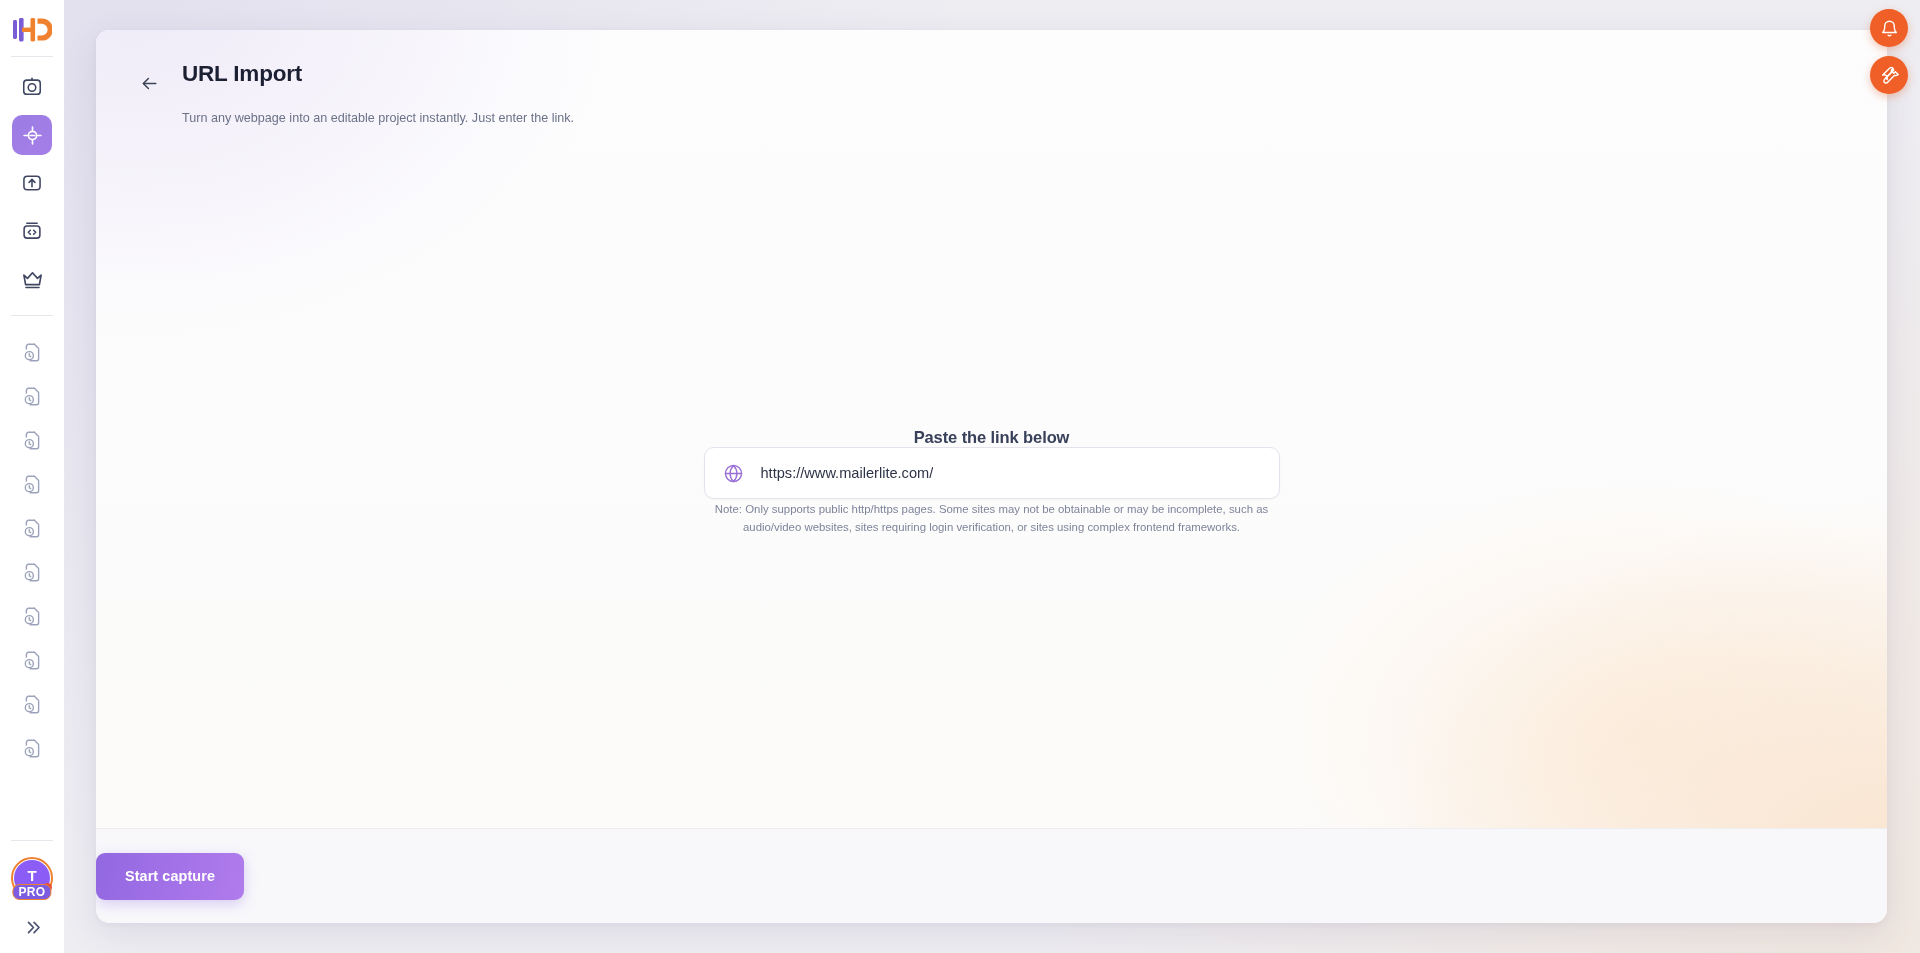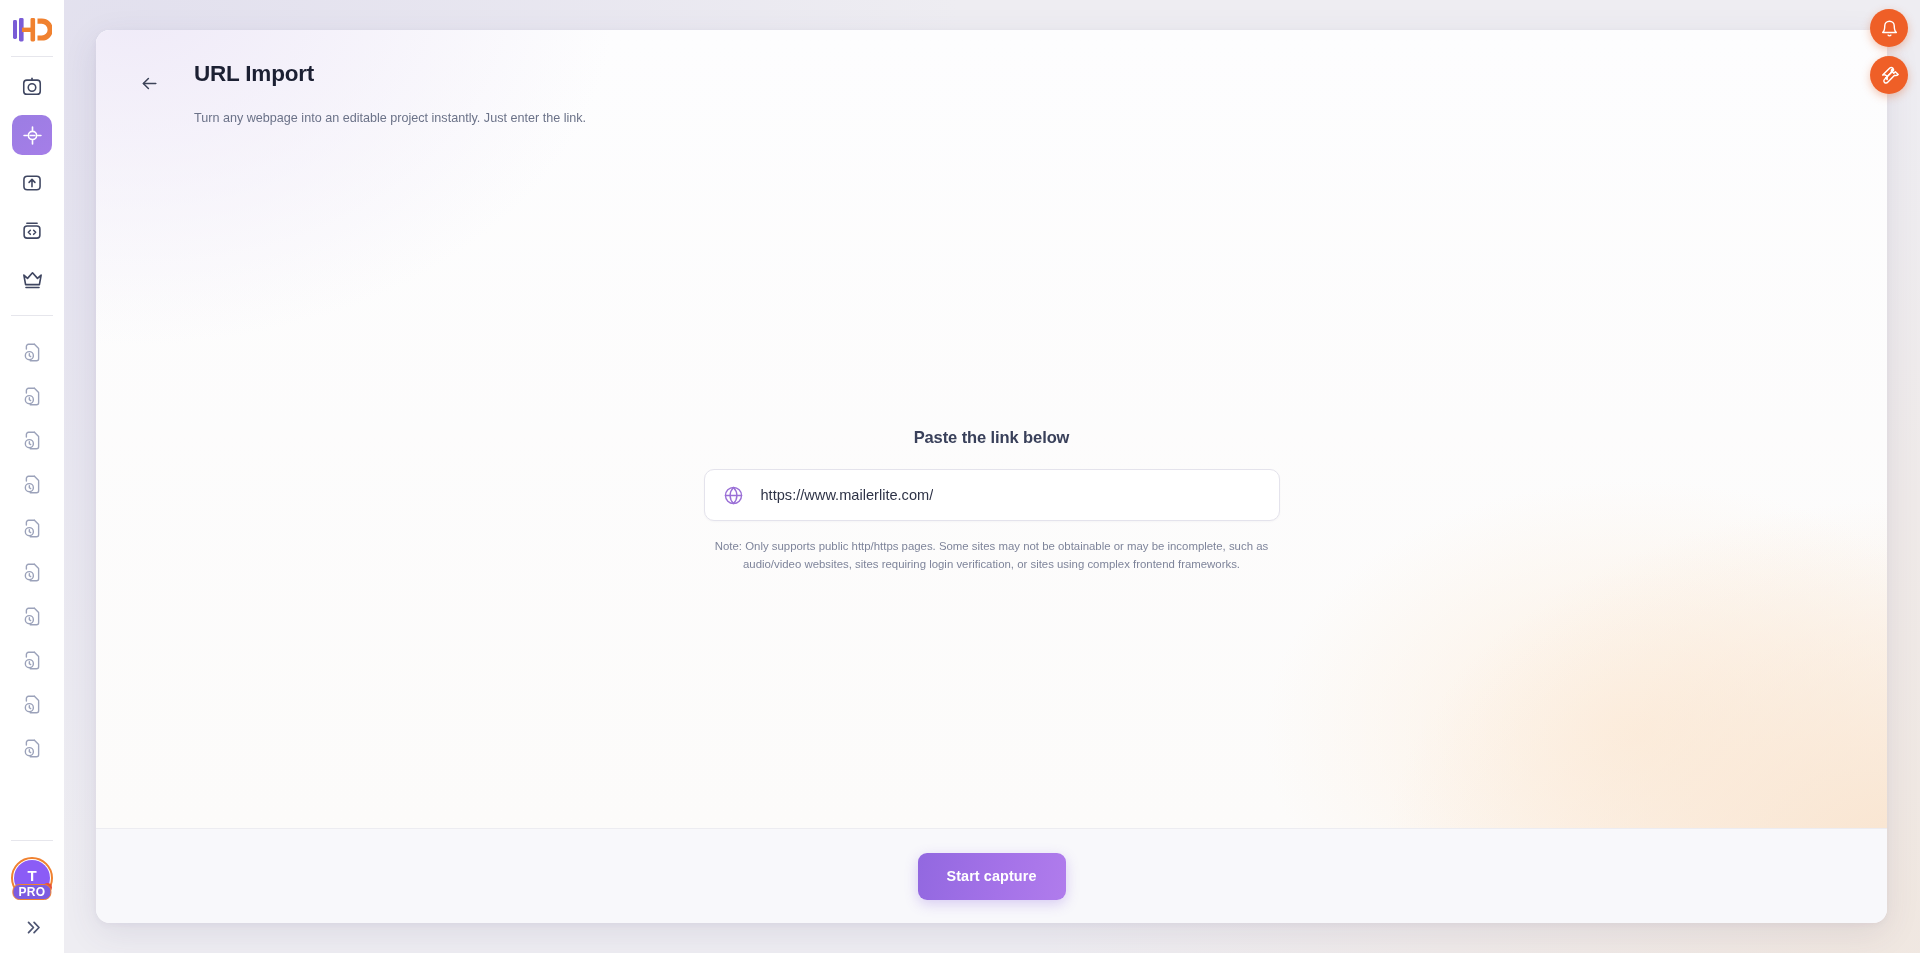"URL Import" .page-header { gap: 32px -> 20px }
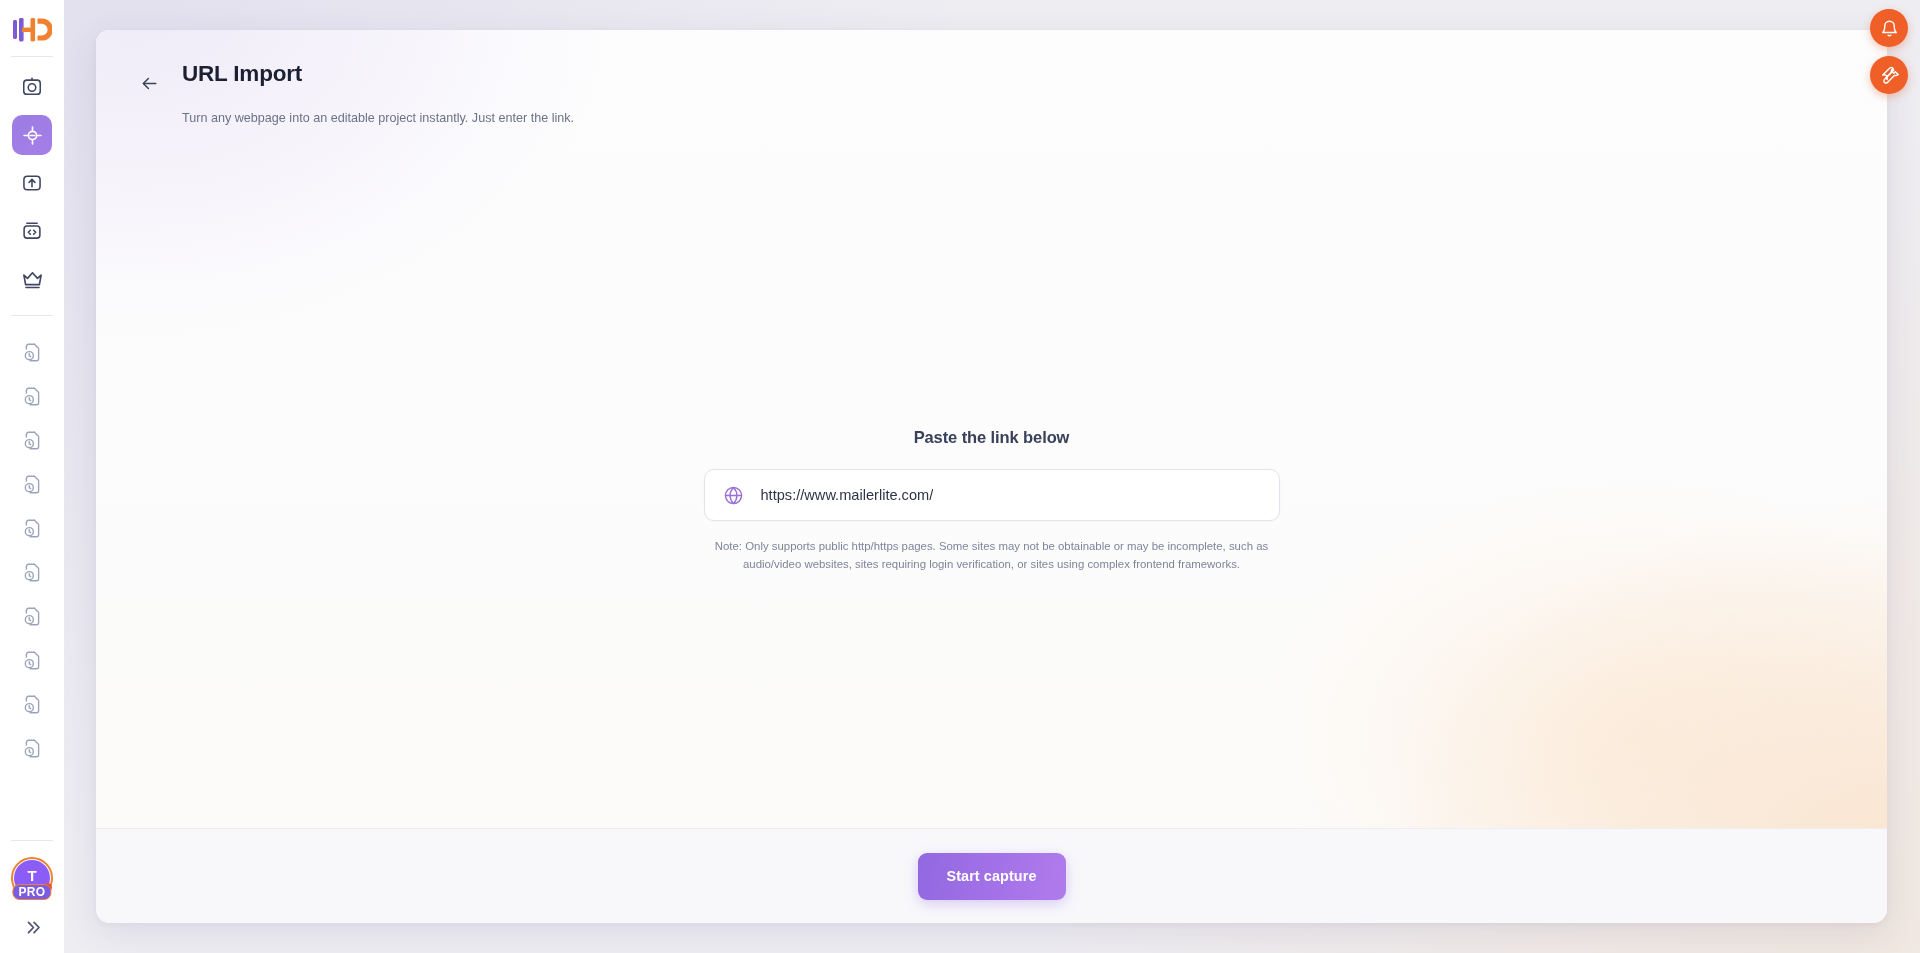"https://www.mailerlite.com/" .url-field { margin-top: 22px -> none }
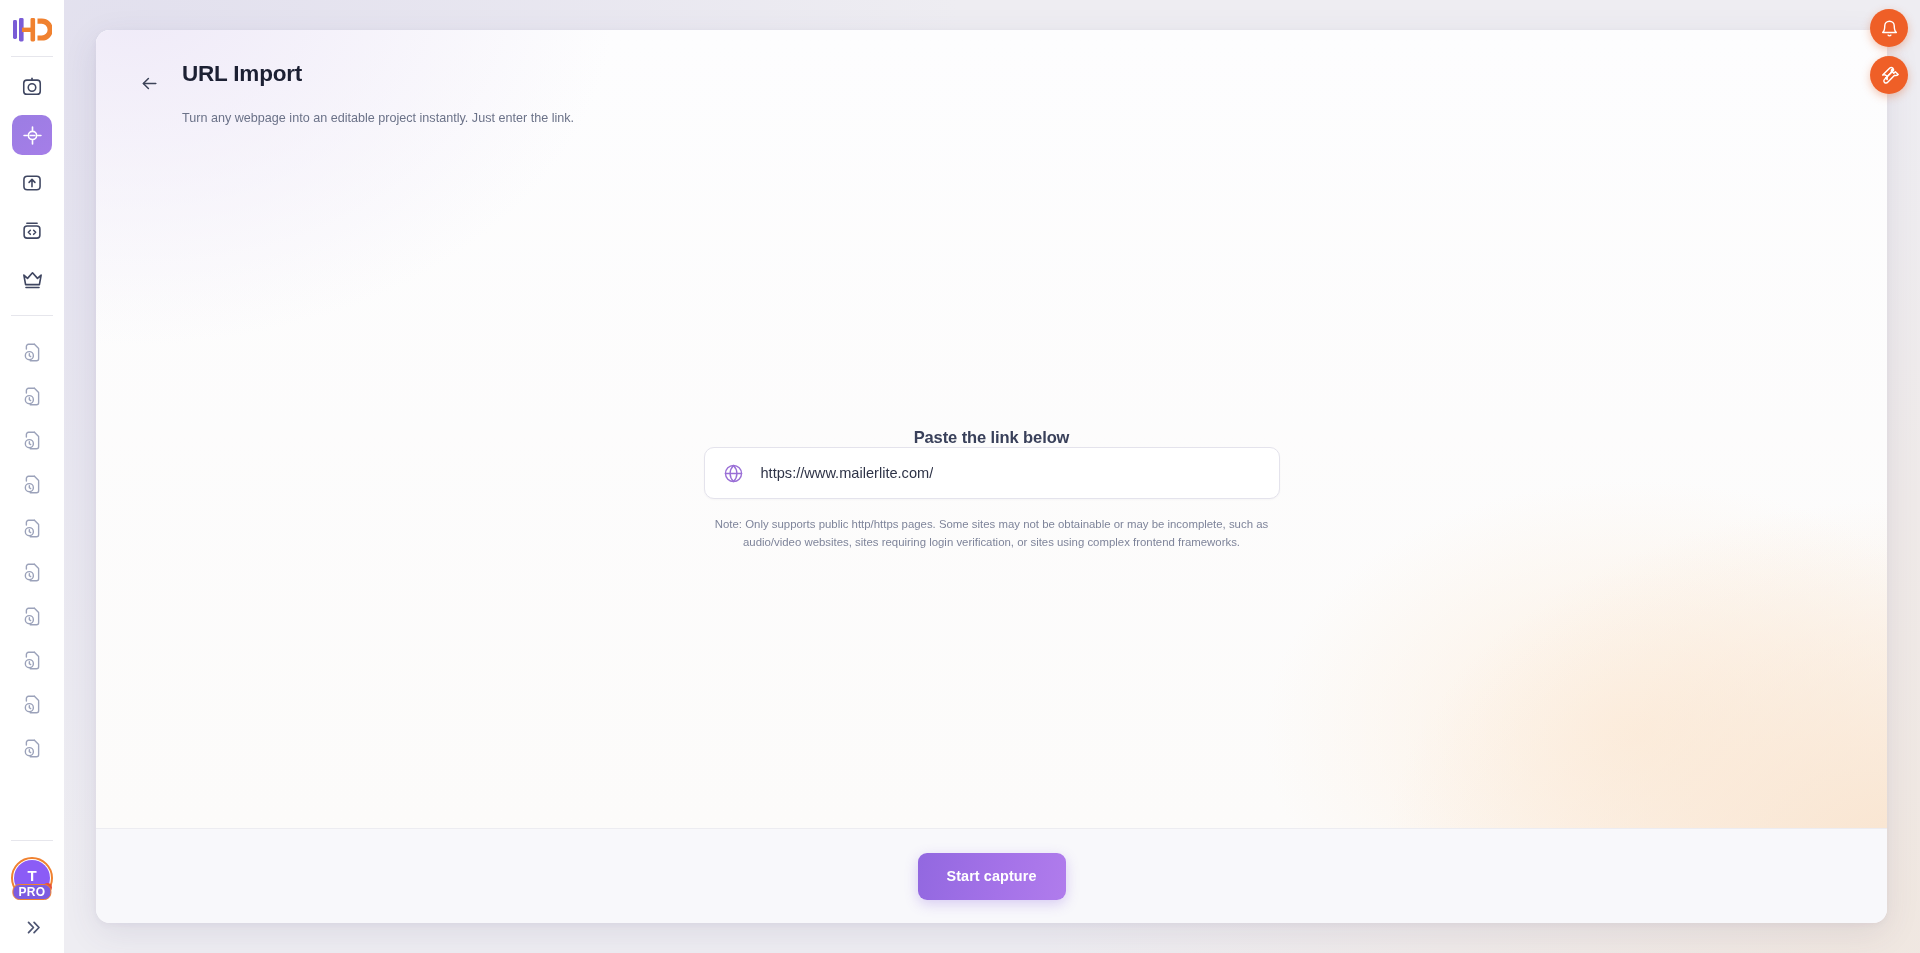"Note: Only supports public http/https" .note { margin-top: 17px -> 2px }
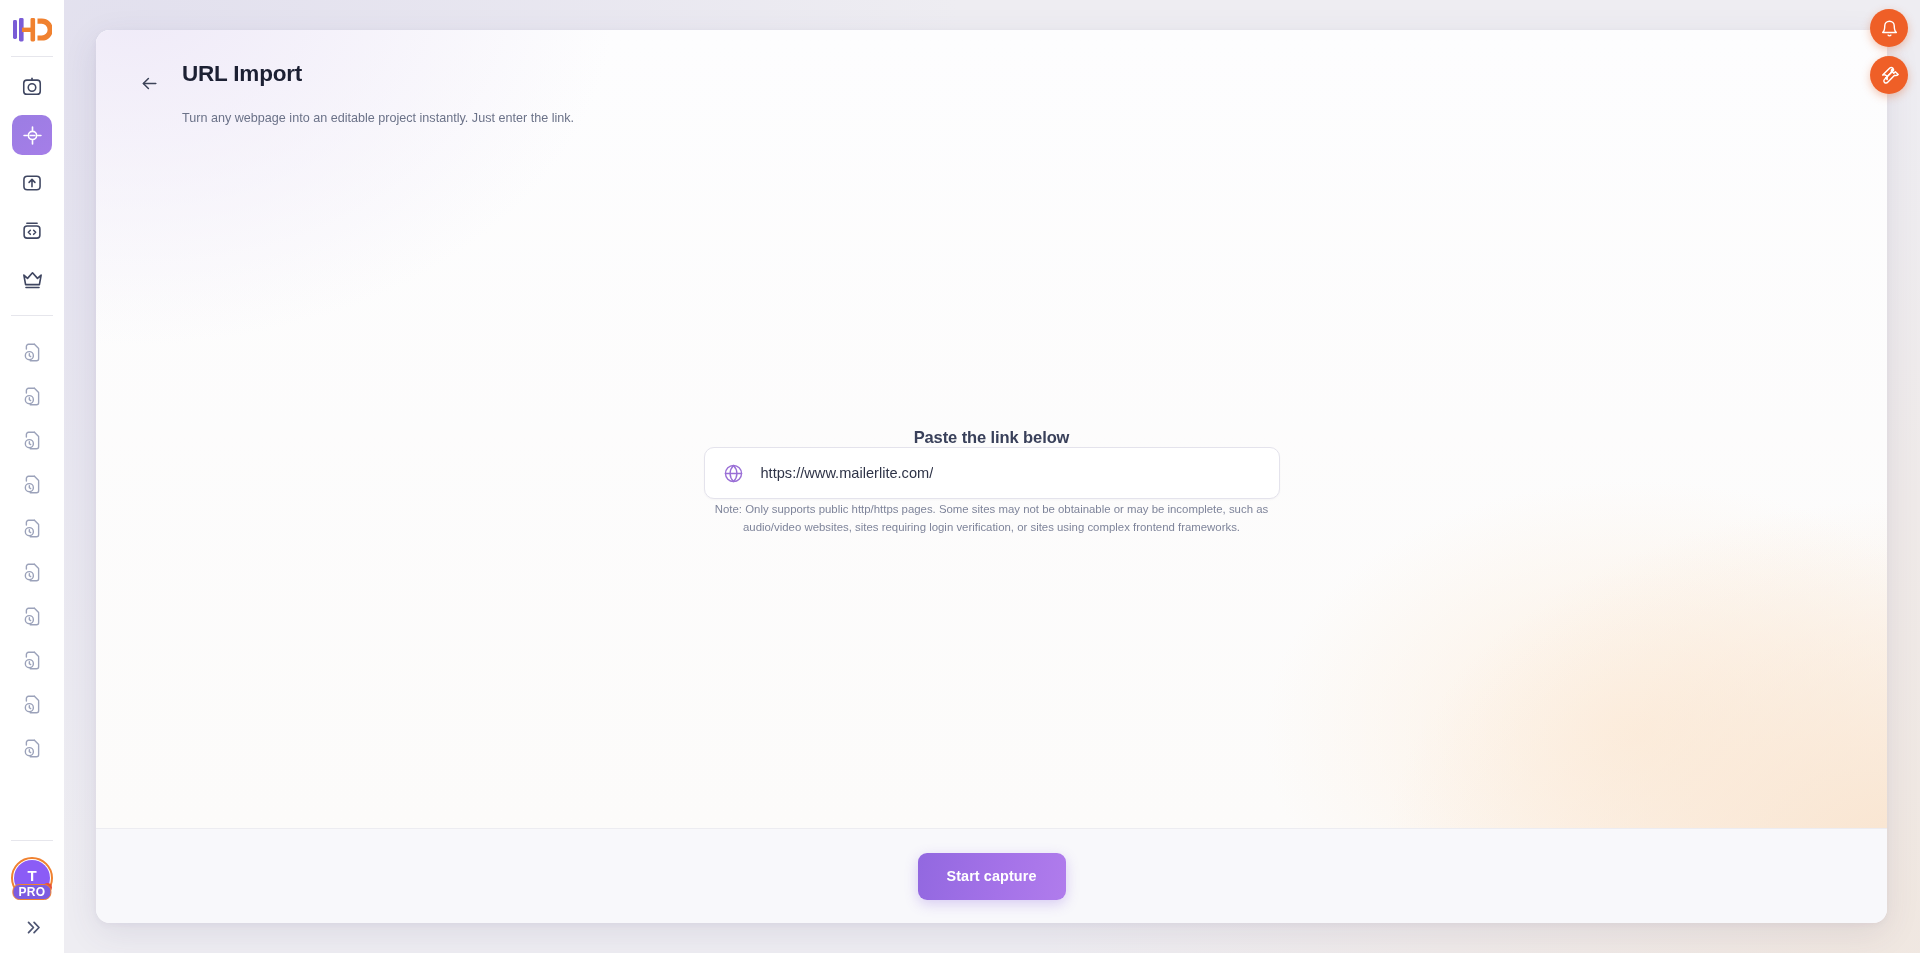"Start capture" .panel-footer { justify-content: center -> flex-start }
